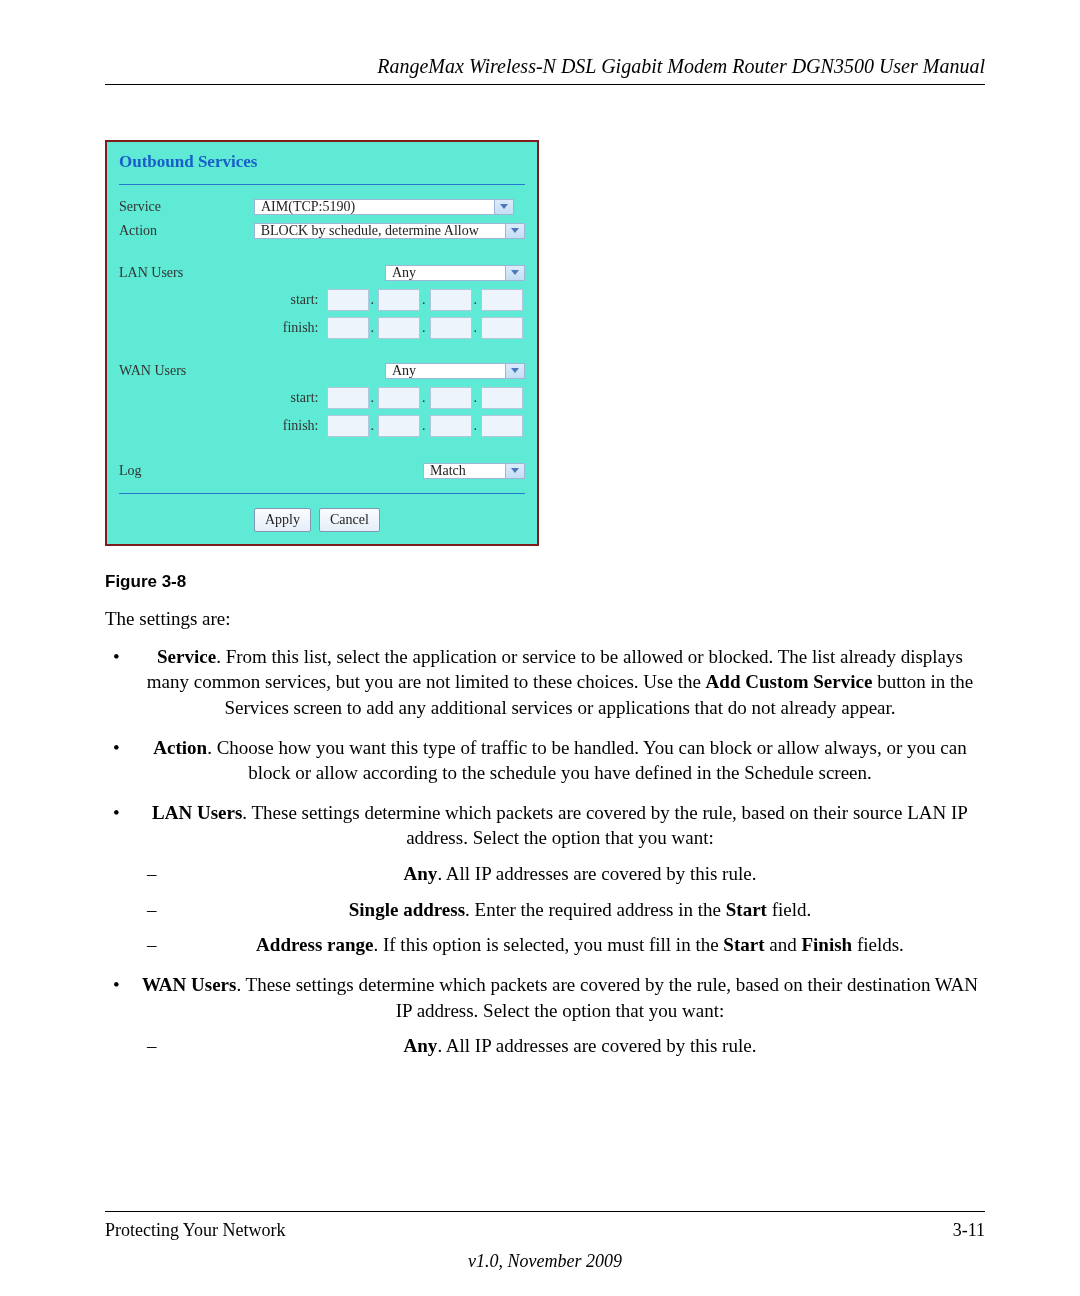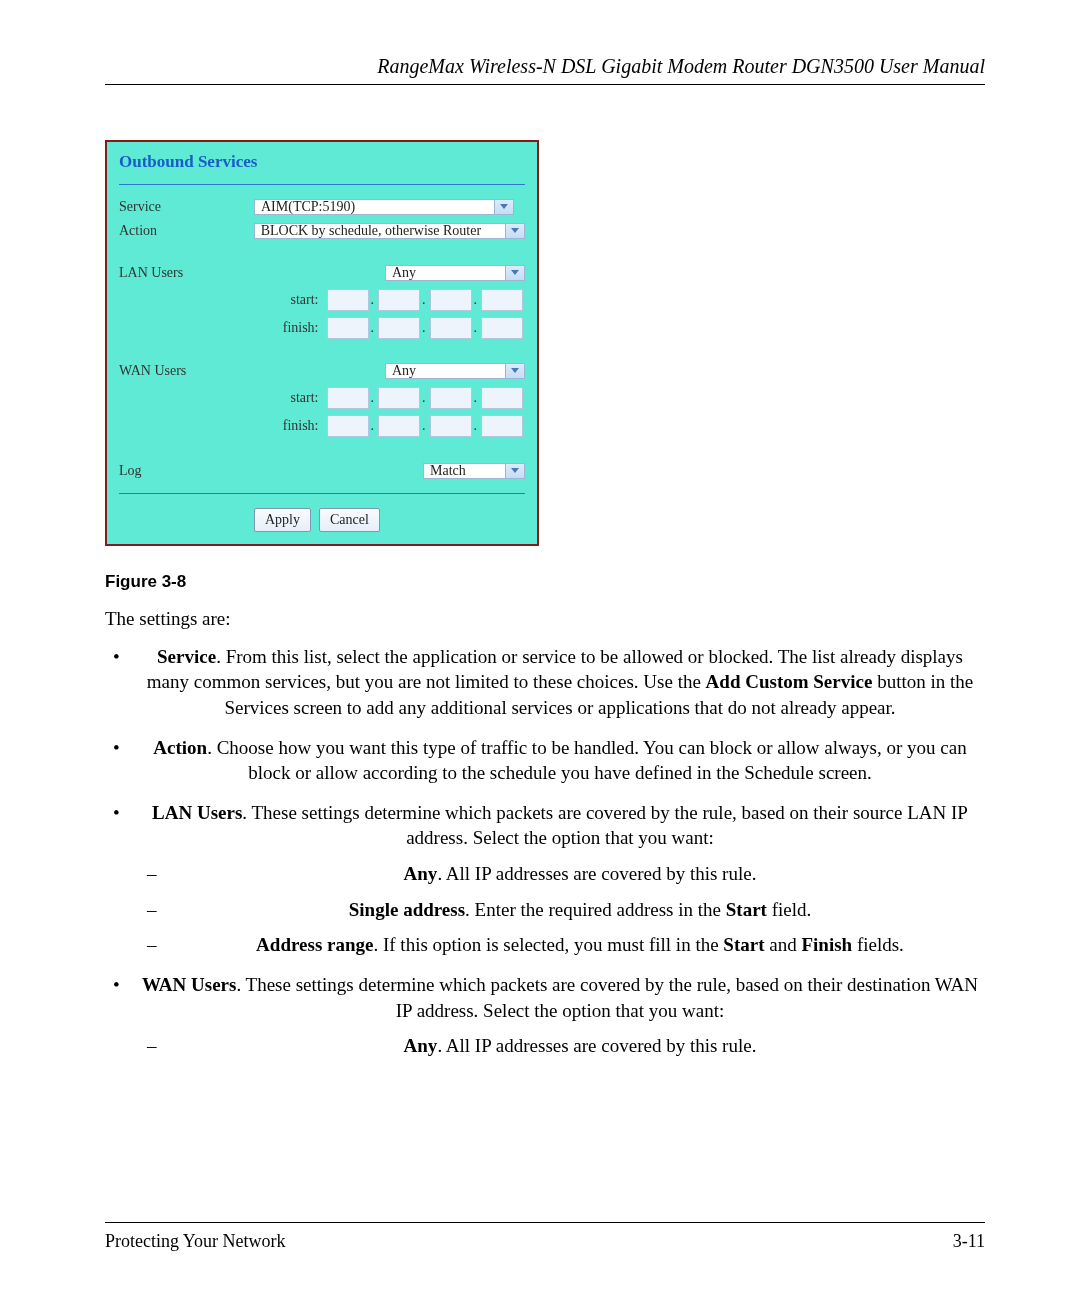"BLOCK by schedule, otherwise Router" span { text: otherwise Router -> determine Allow }
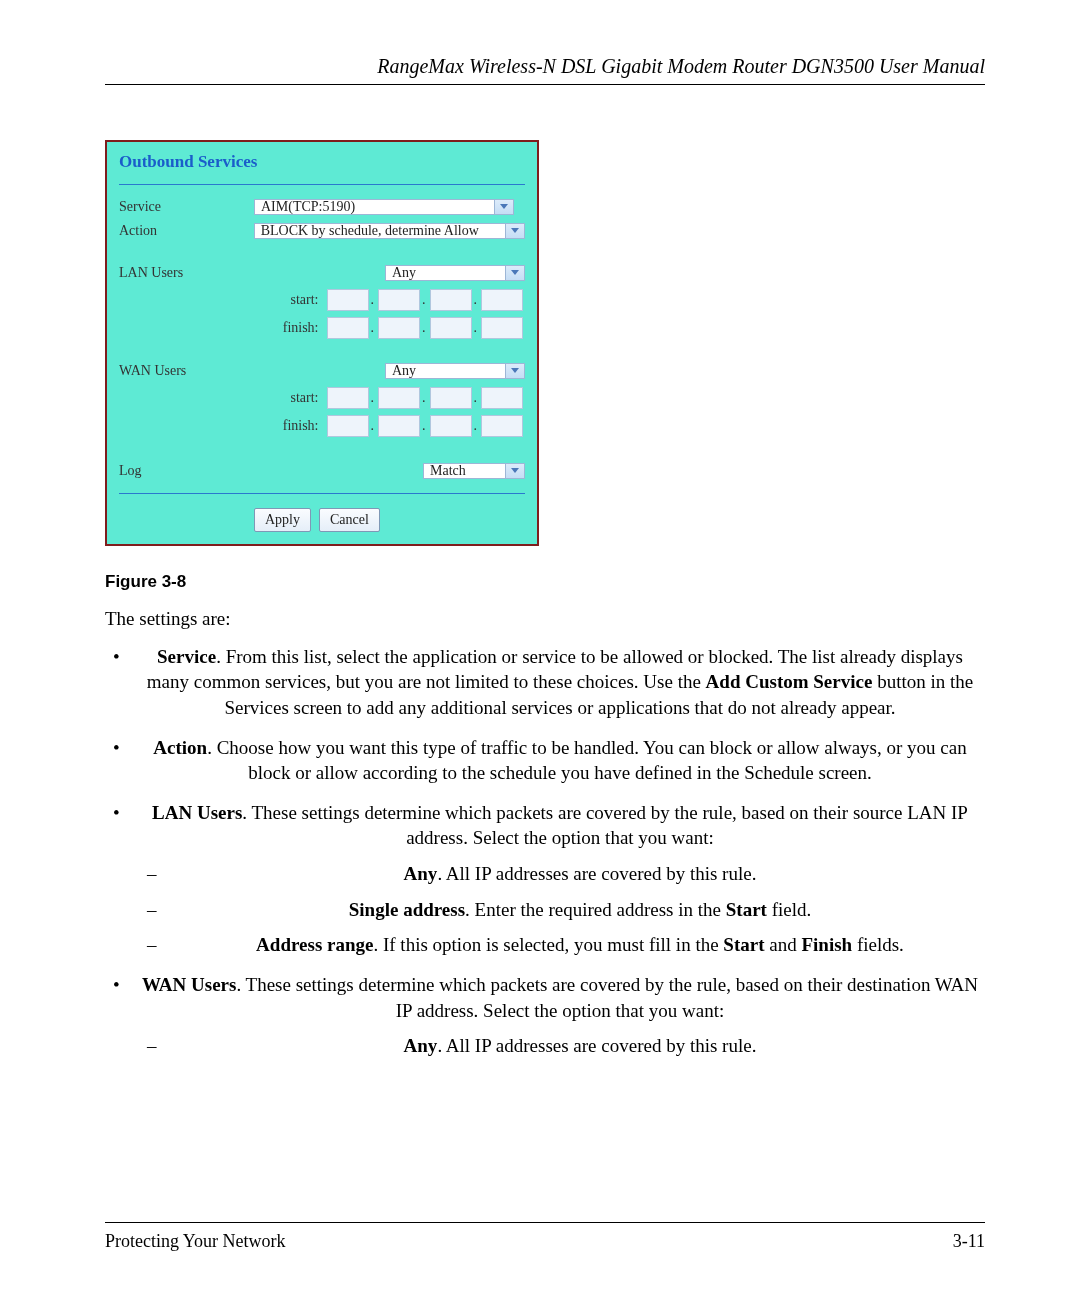"Protecting Your Network" .footer { bottom: 44px -> 24px }
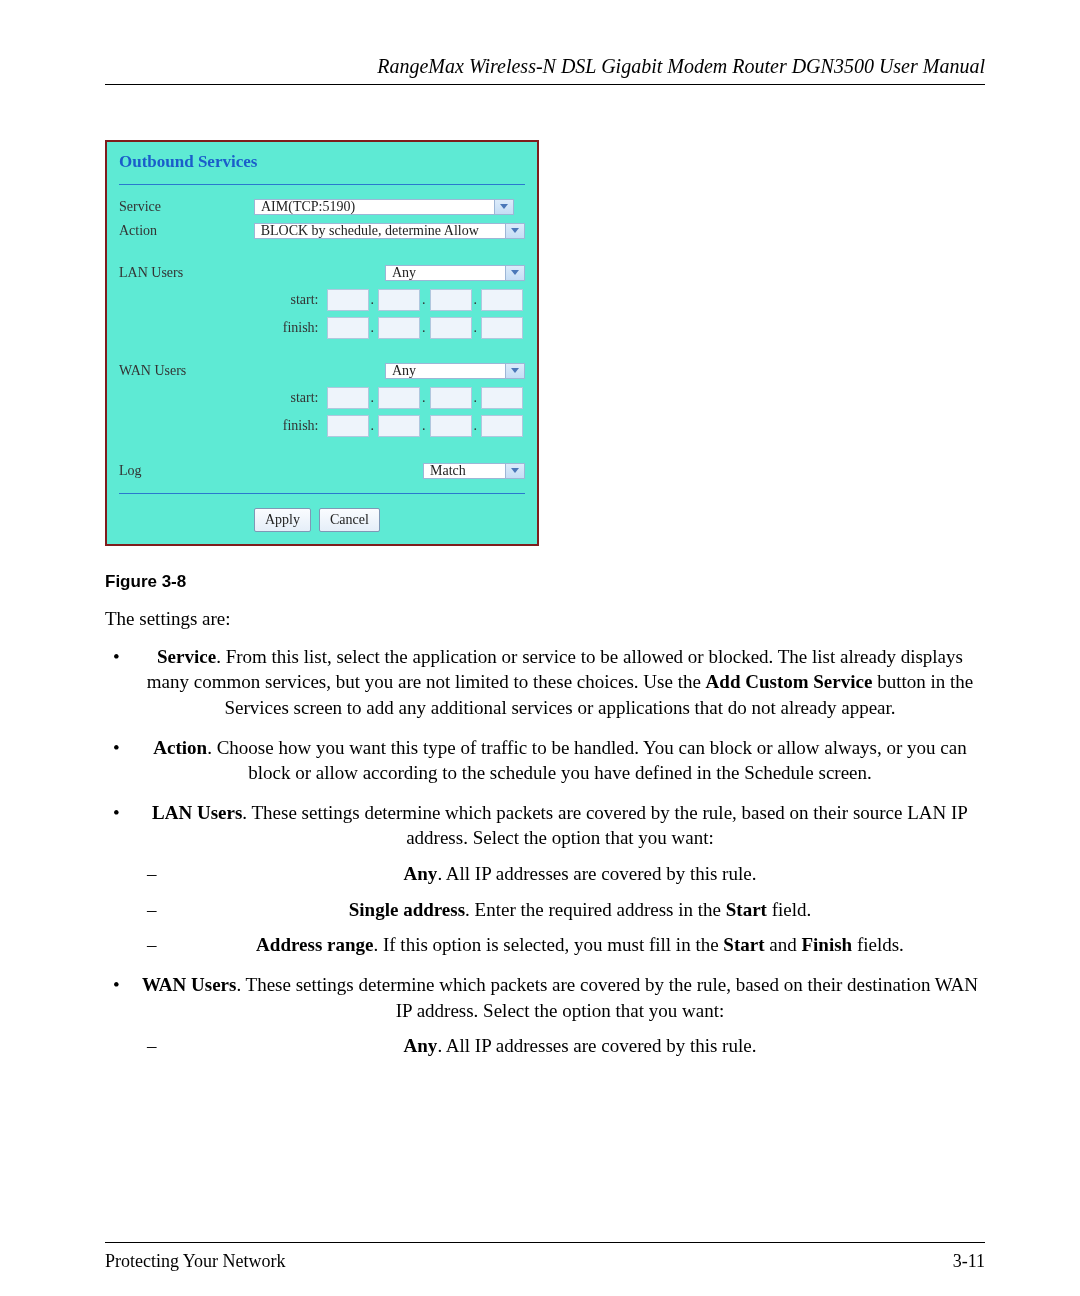"v1.0, November 2009" div.footer-ver { html: none -> <div>v1.0, November 2009</div> }
